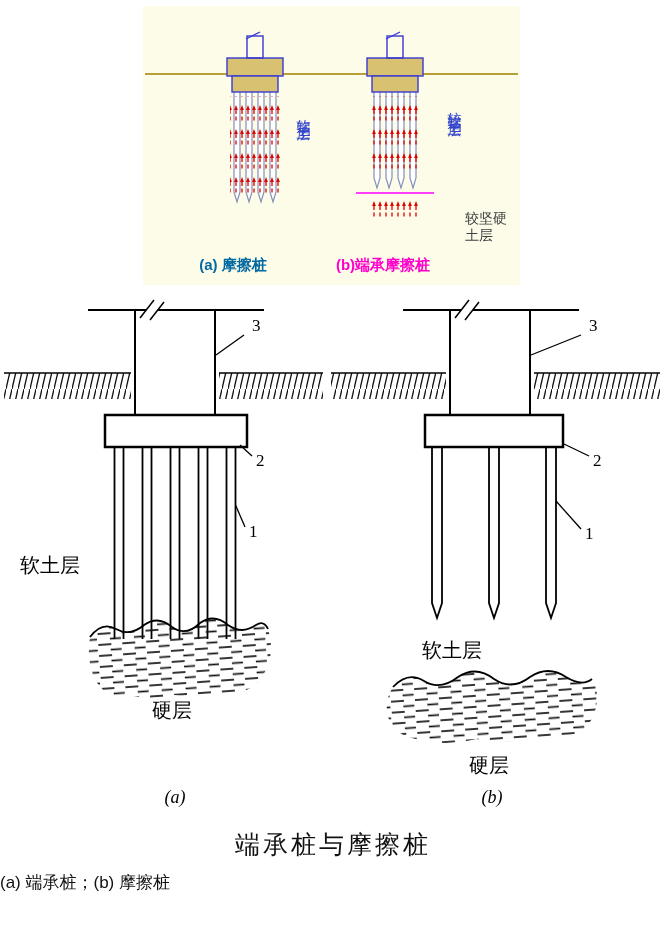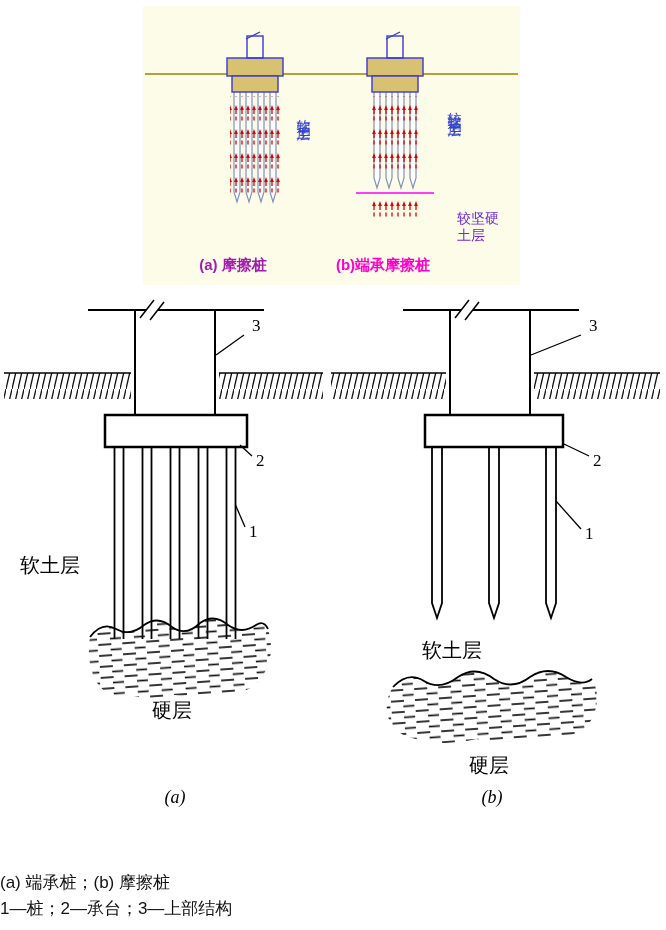"较坚硬" div.hlabel { color: #6d28d9 -> #404040; left: 314px -> 322px }
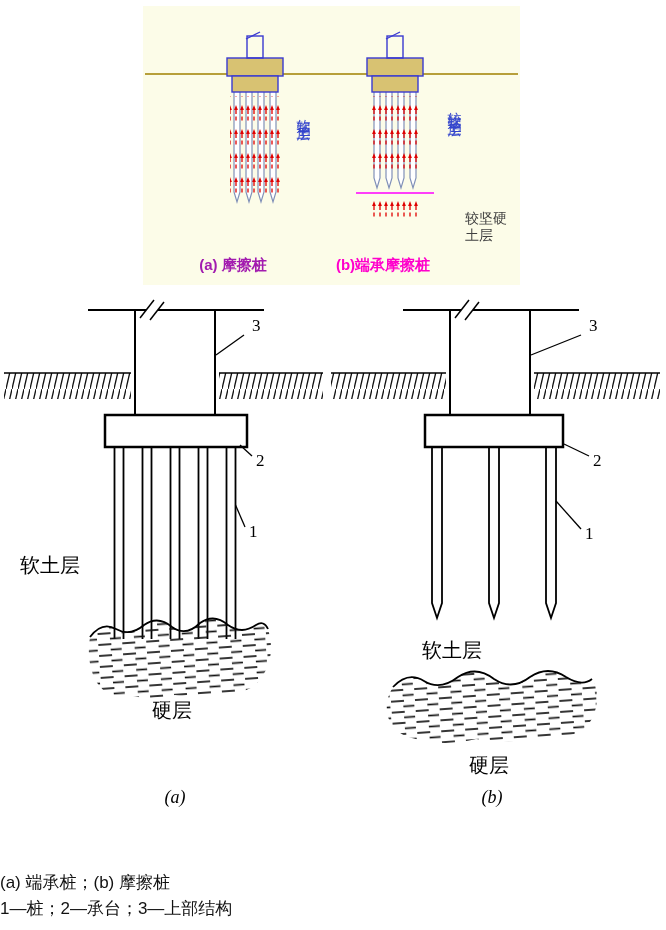"(a) 摩擦桩" div.tp-caption { color: #a21caf -> #0369a1 }
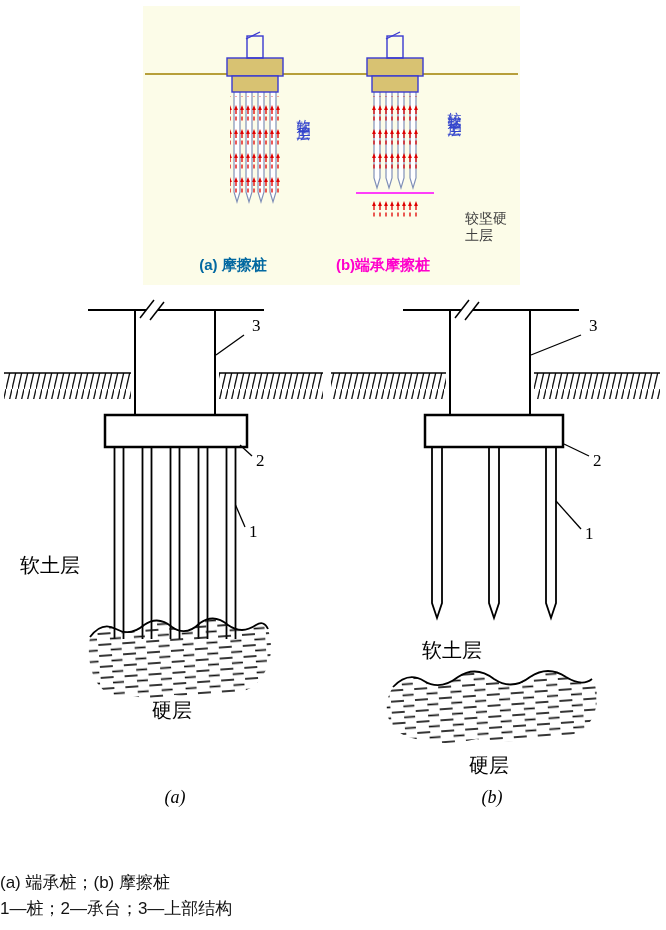"端承桩与摩擦桩" div.fig-title { html: none -> <div>端承桩与摩擦桩</div> }
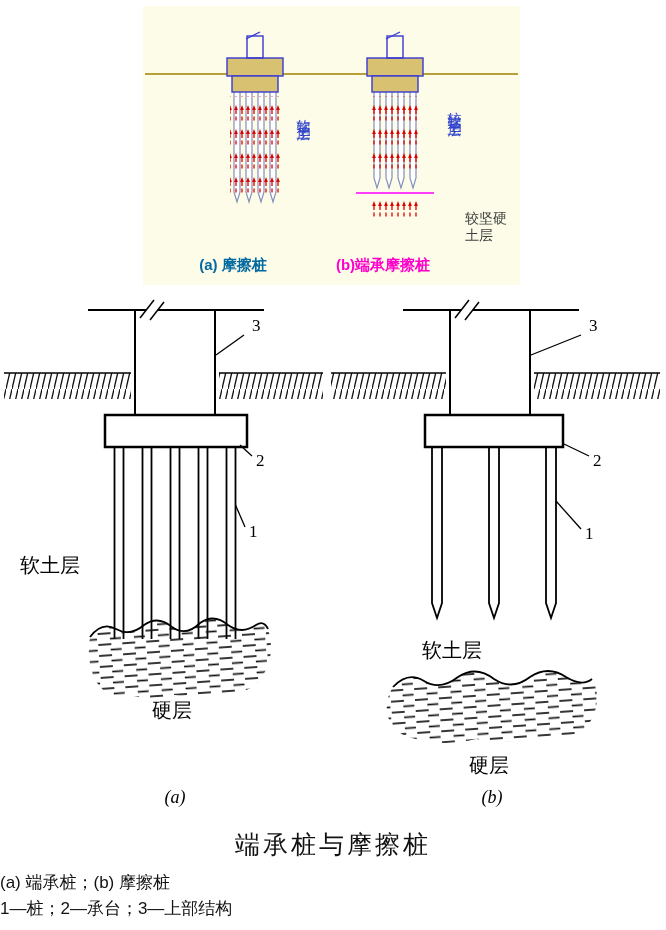"1—桩；2—承台；3—上部结构" div.fig-caption { html: <div>1—桩；2—承台；3—上部结构</div> -> none }
